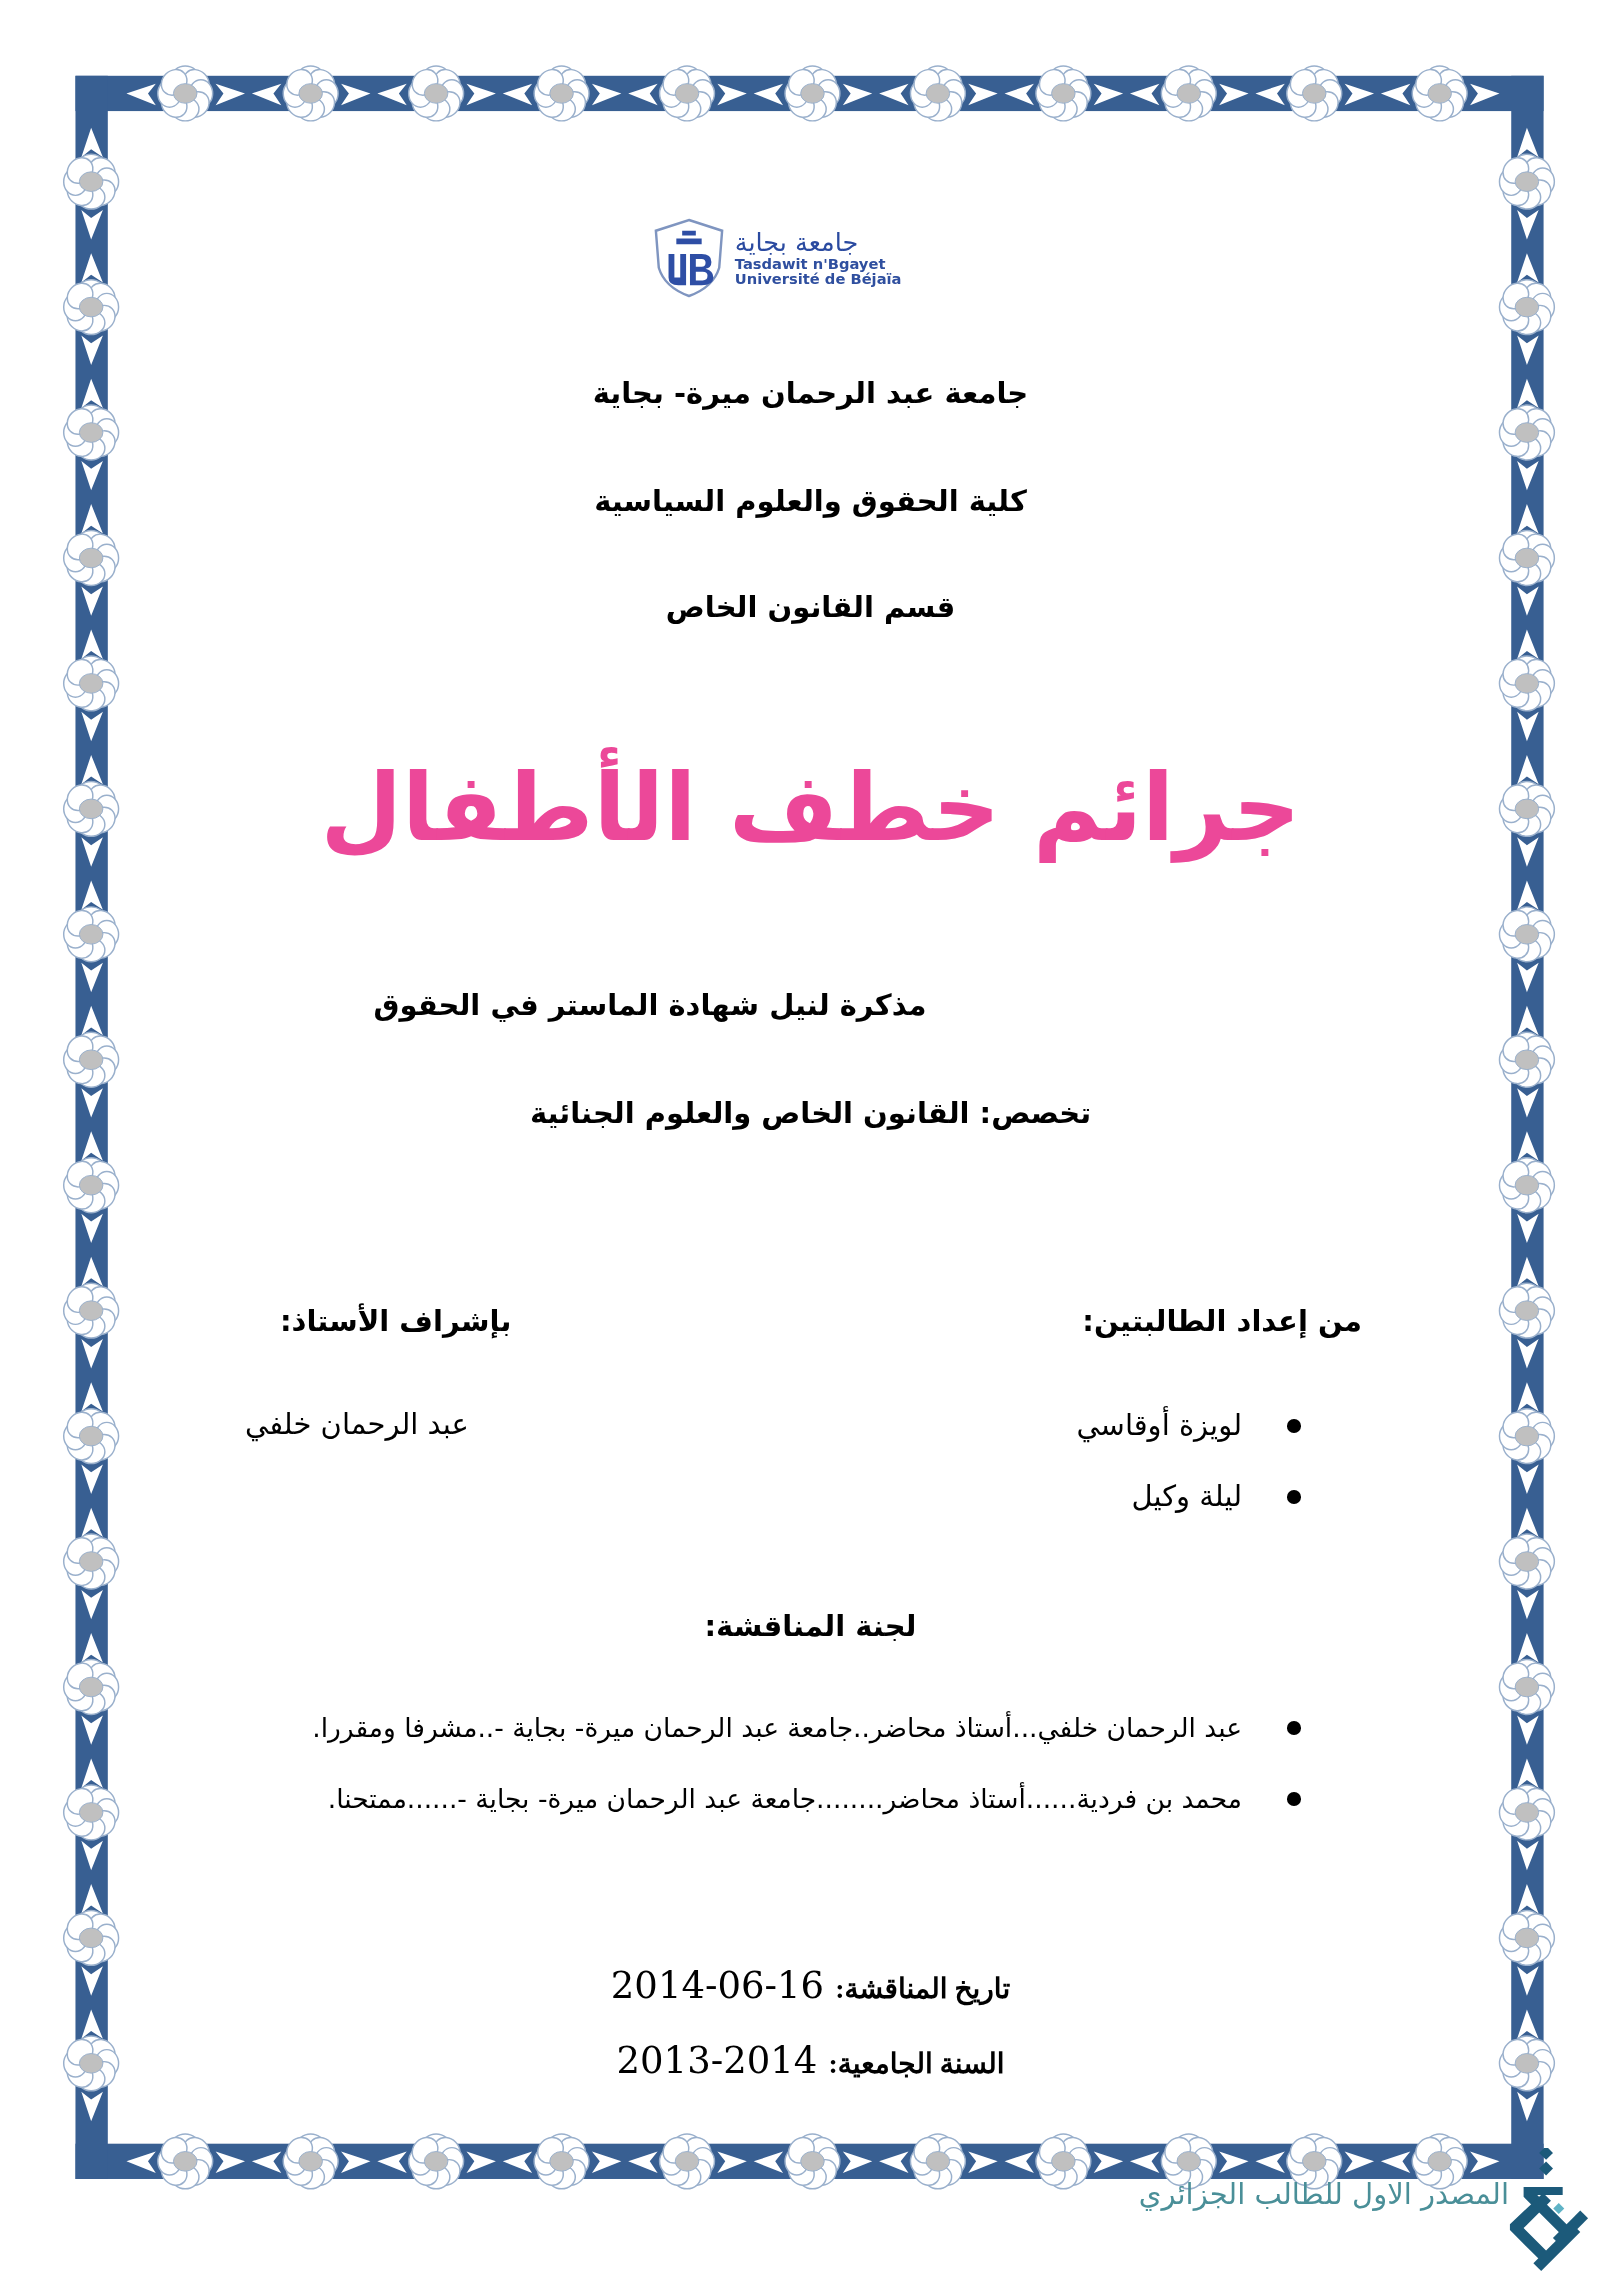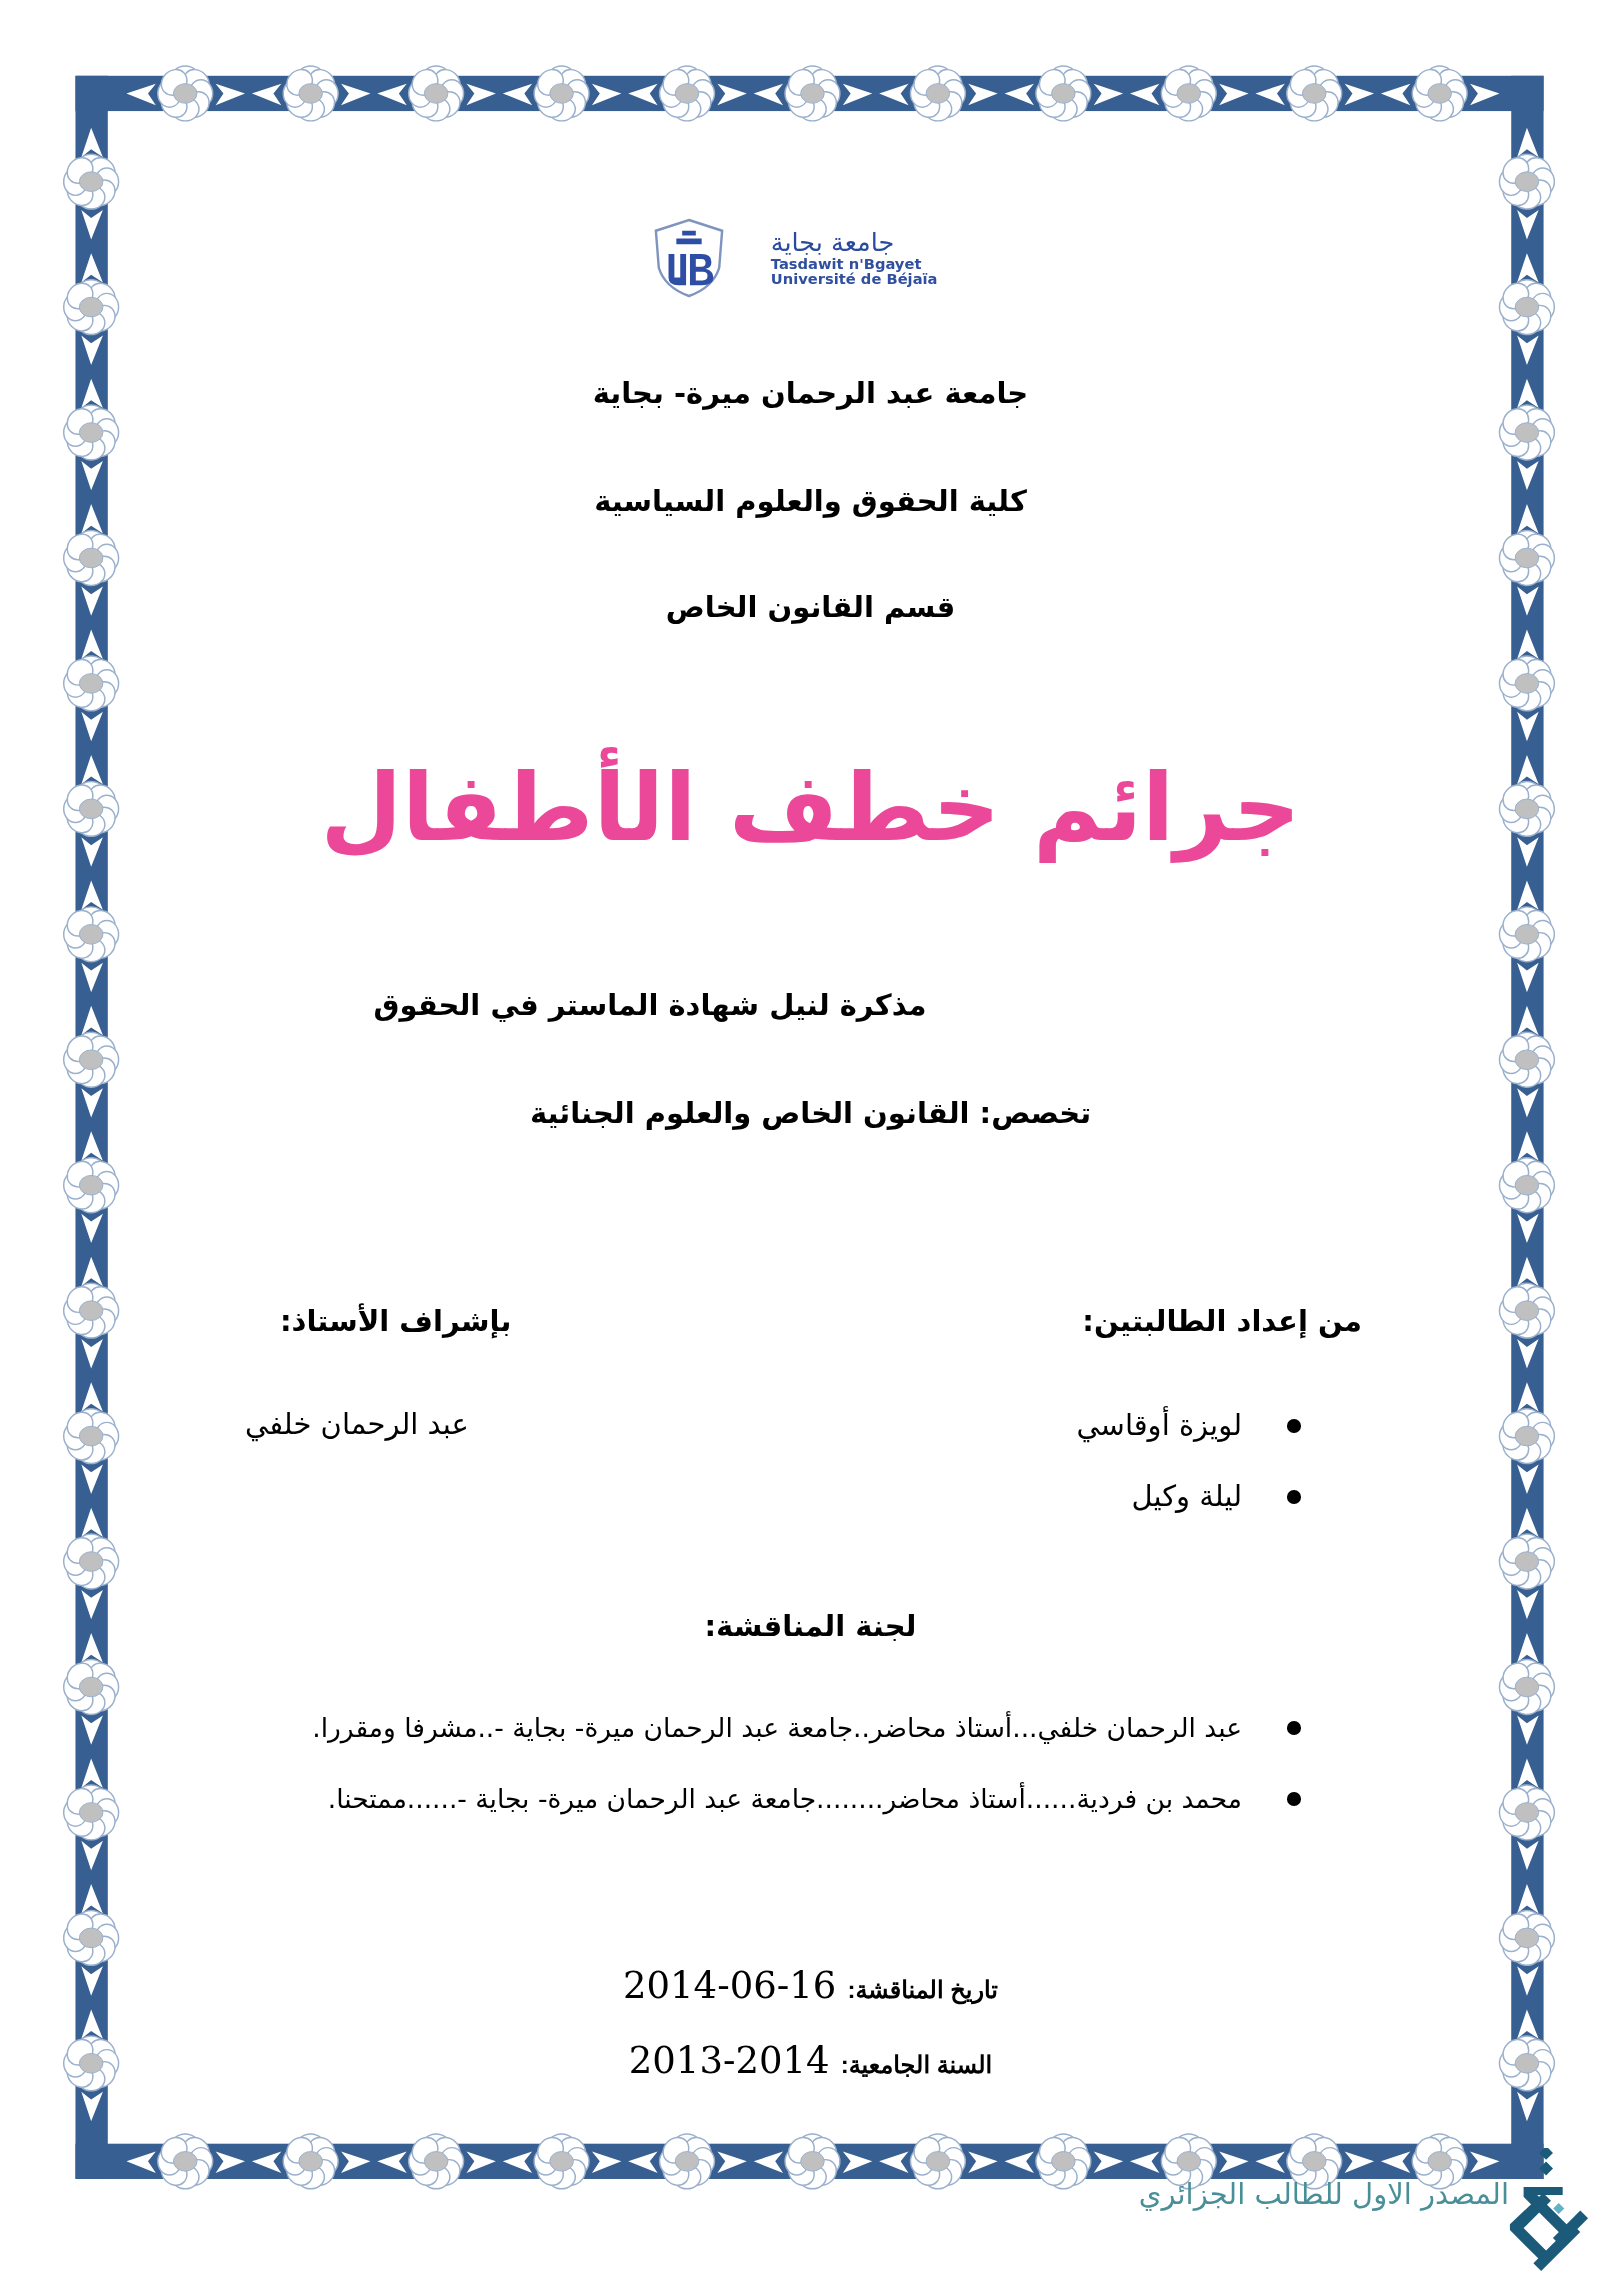"جامعة بجاية" .logo-text { margin-left: 36px -> none }
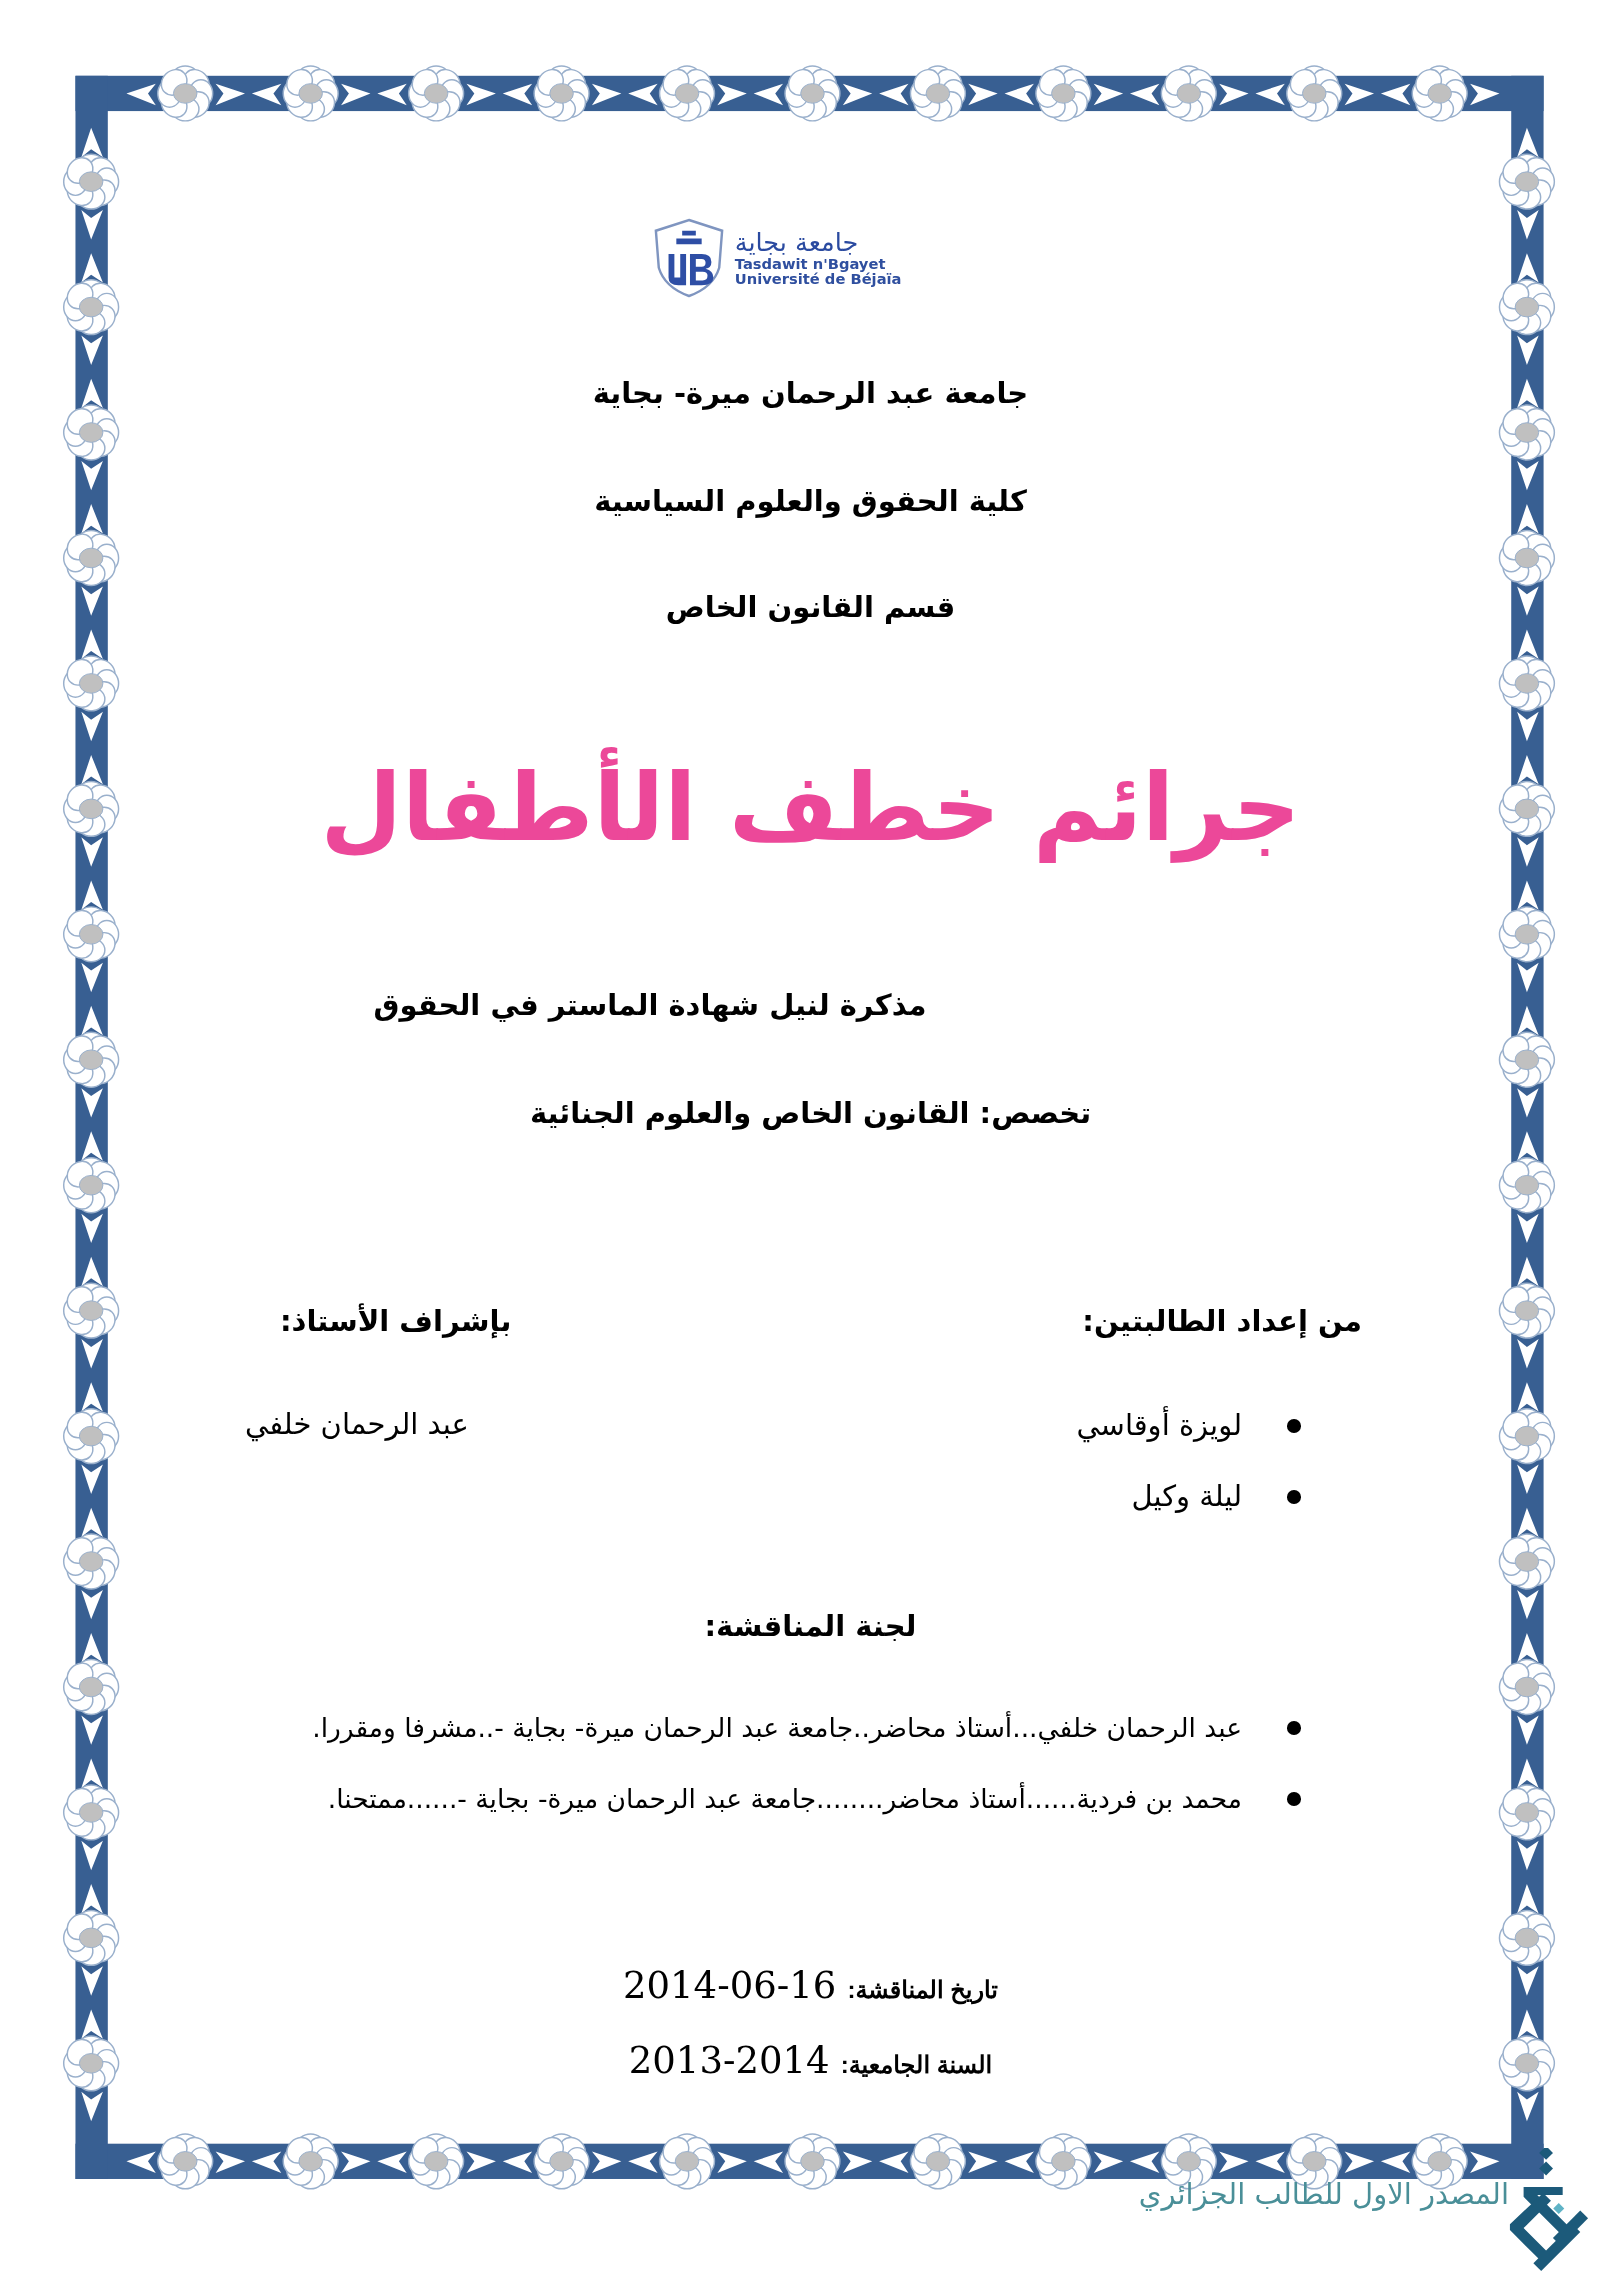"تاريخ المناقشة:" .date-line .lbl { font-family: Liberation Sans, sans-serif -> Liberation Serif, serif; font-size: 24px -> 28px }
